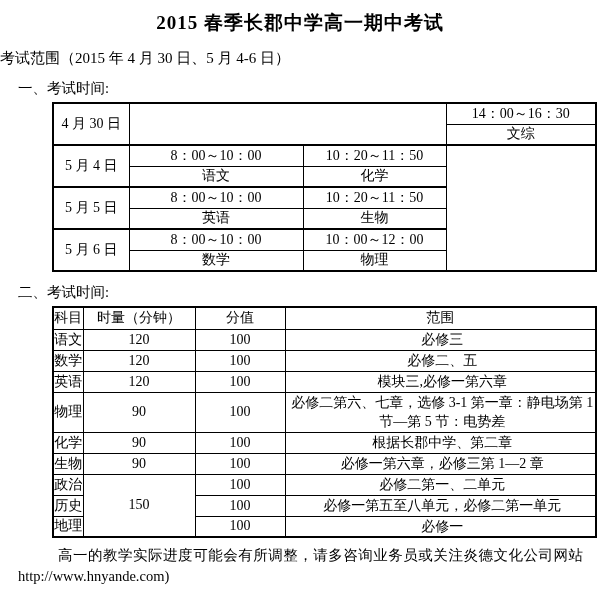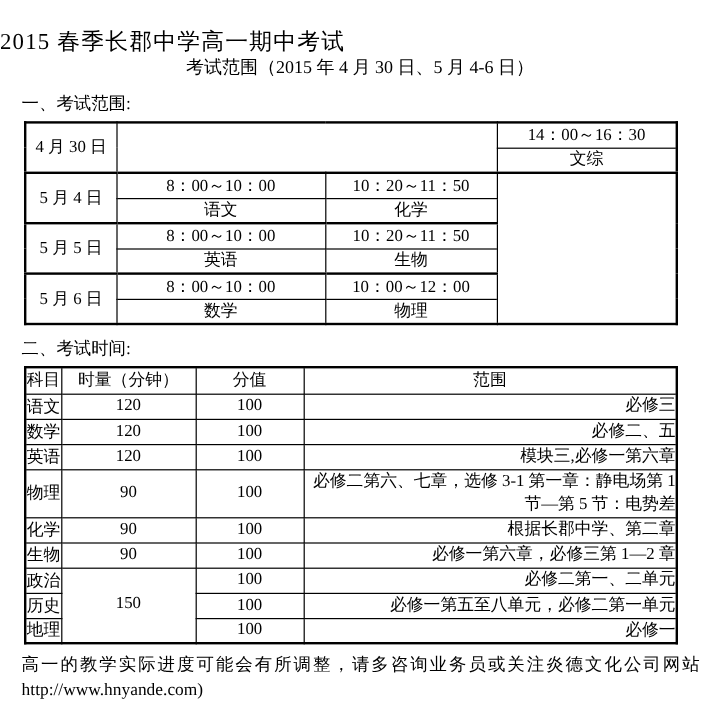"2015 春季长郡中学高一期中考试" .title { font-weight: normal -> bold; padding-top: 24px -> 11px; text-align: left -> center }
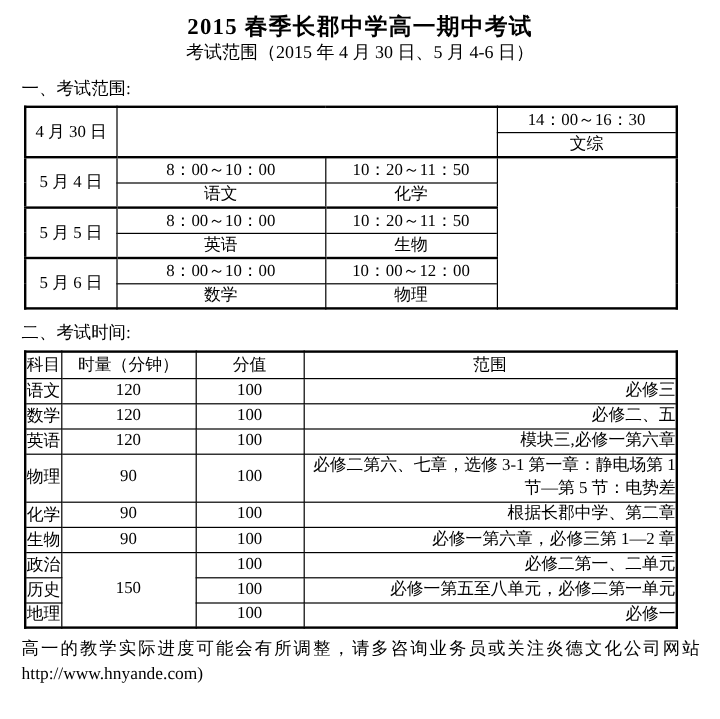"考试范围（2015 年 4 月 30" .subtitle { margin-top: none -> 14px; text-align: center -> left }
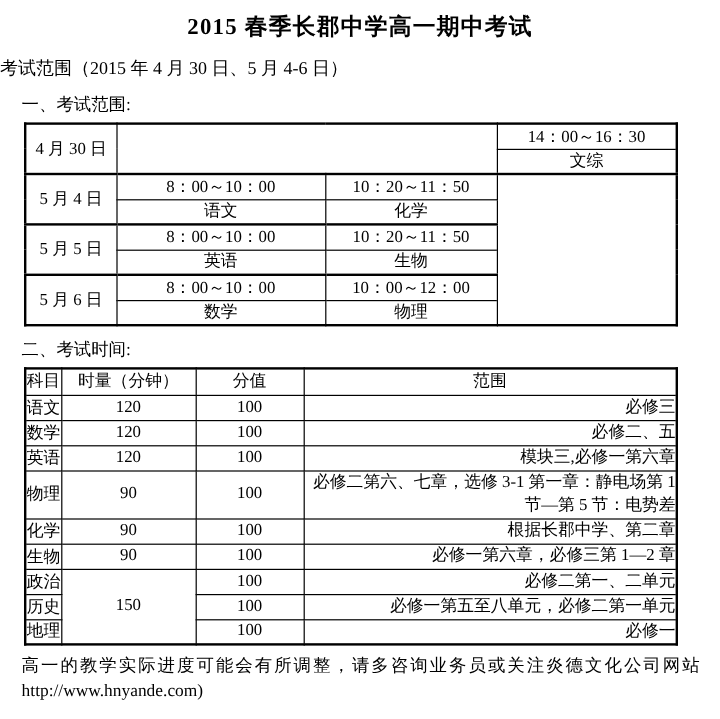"一、考试范围:" div.sec-heading { text: 范围 -> 时间 }
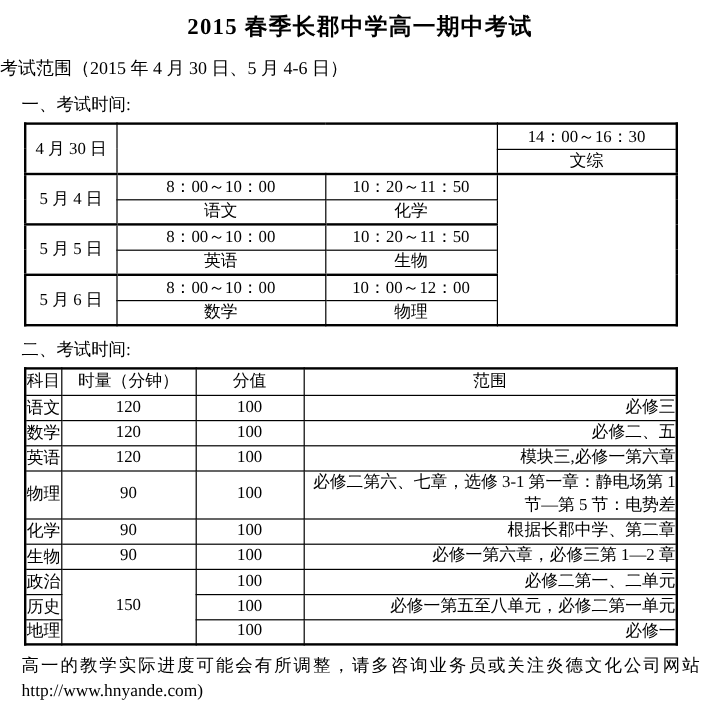"4 月 30 日" table { margin-left: 20px -> 52px }
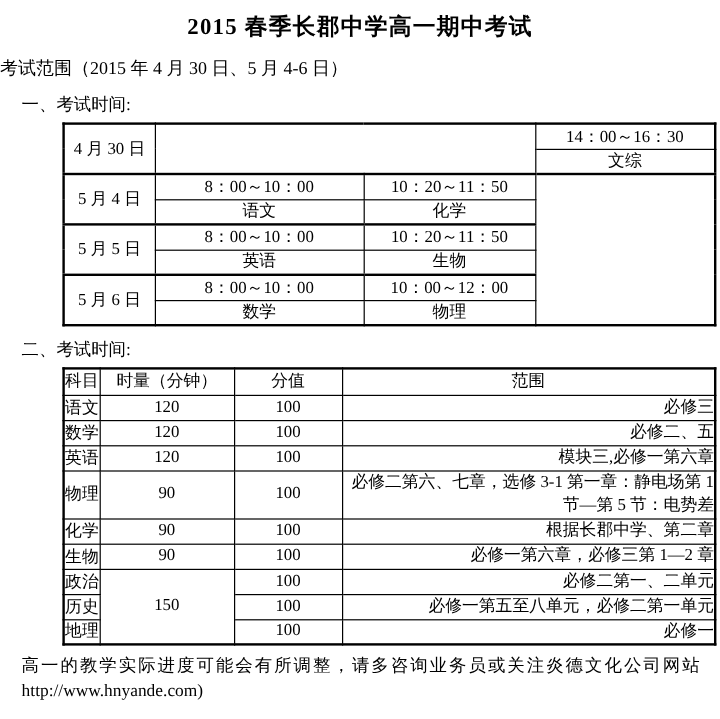"必修三" .scope td.range { text-align: right -> center }
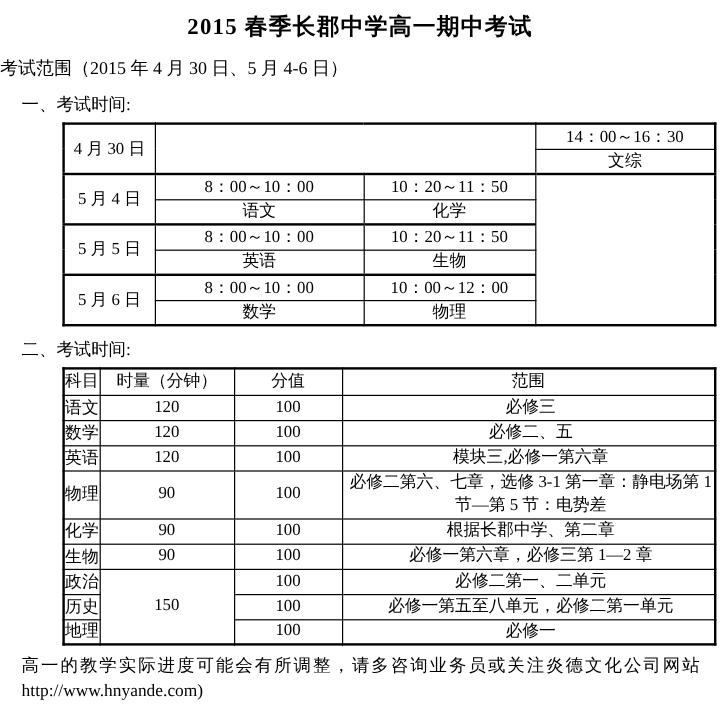"高一的教学实际进度可能会有所调整，请多咨询业务员或关注炎德文化公司网站" .note .l2 { margin-left: none -> 40px }
